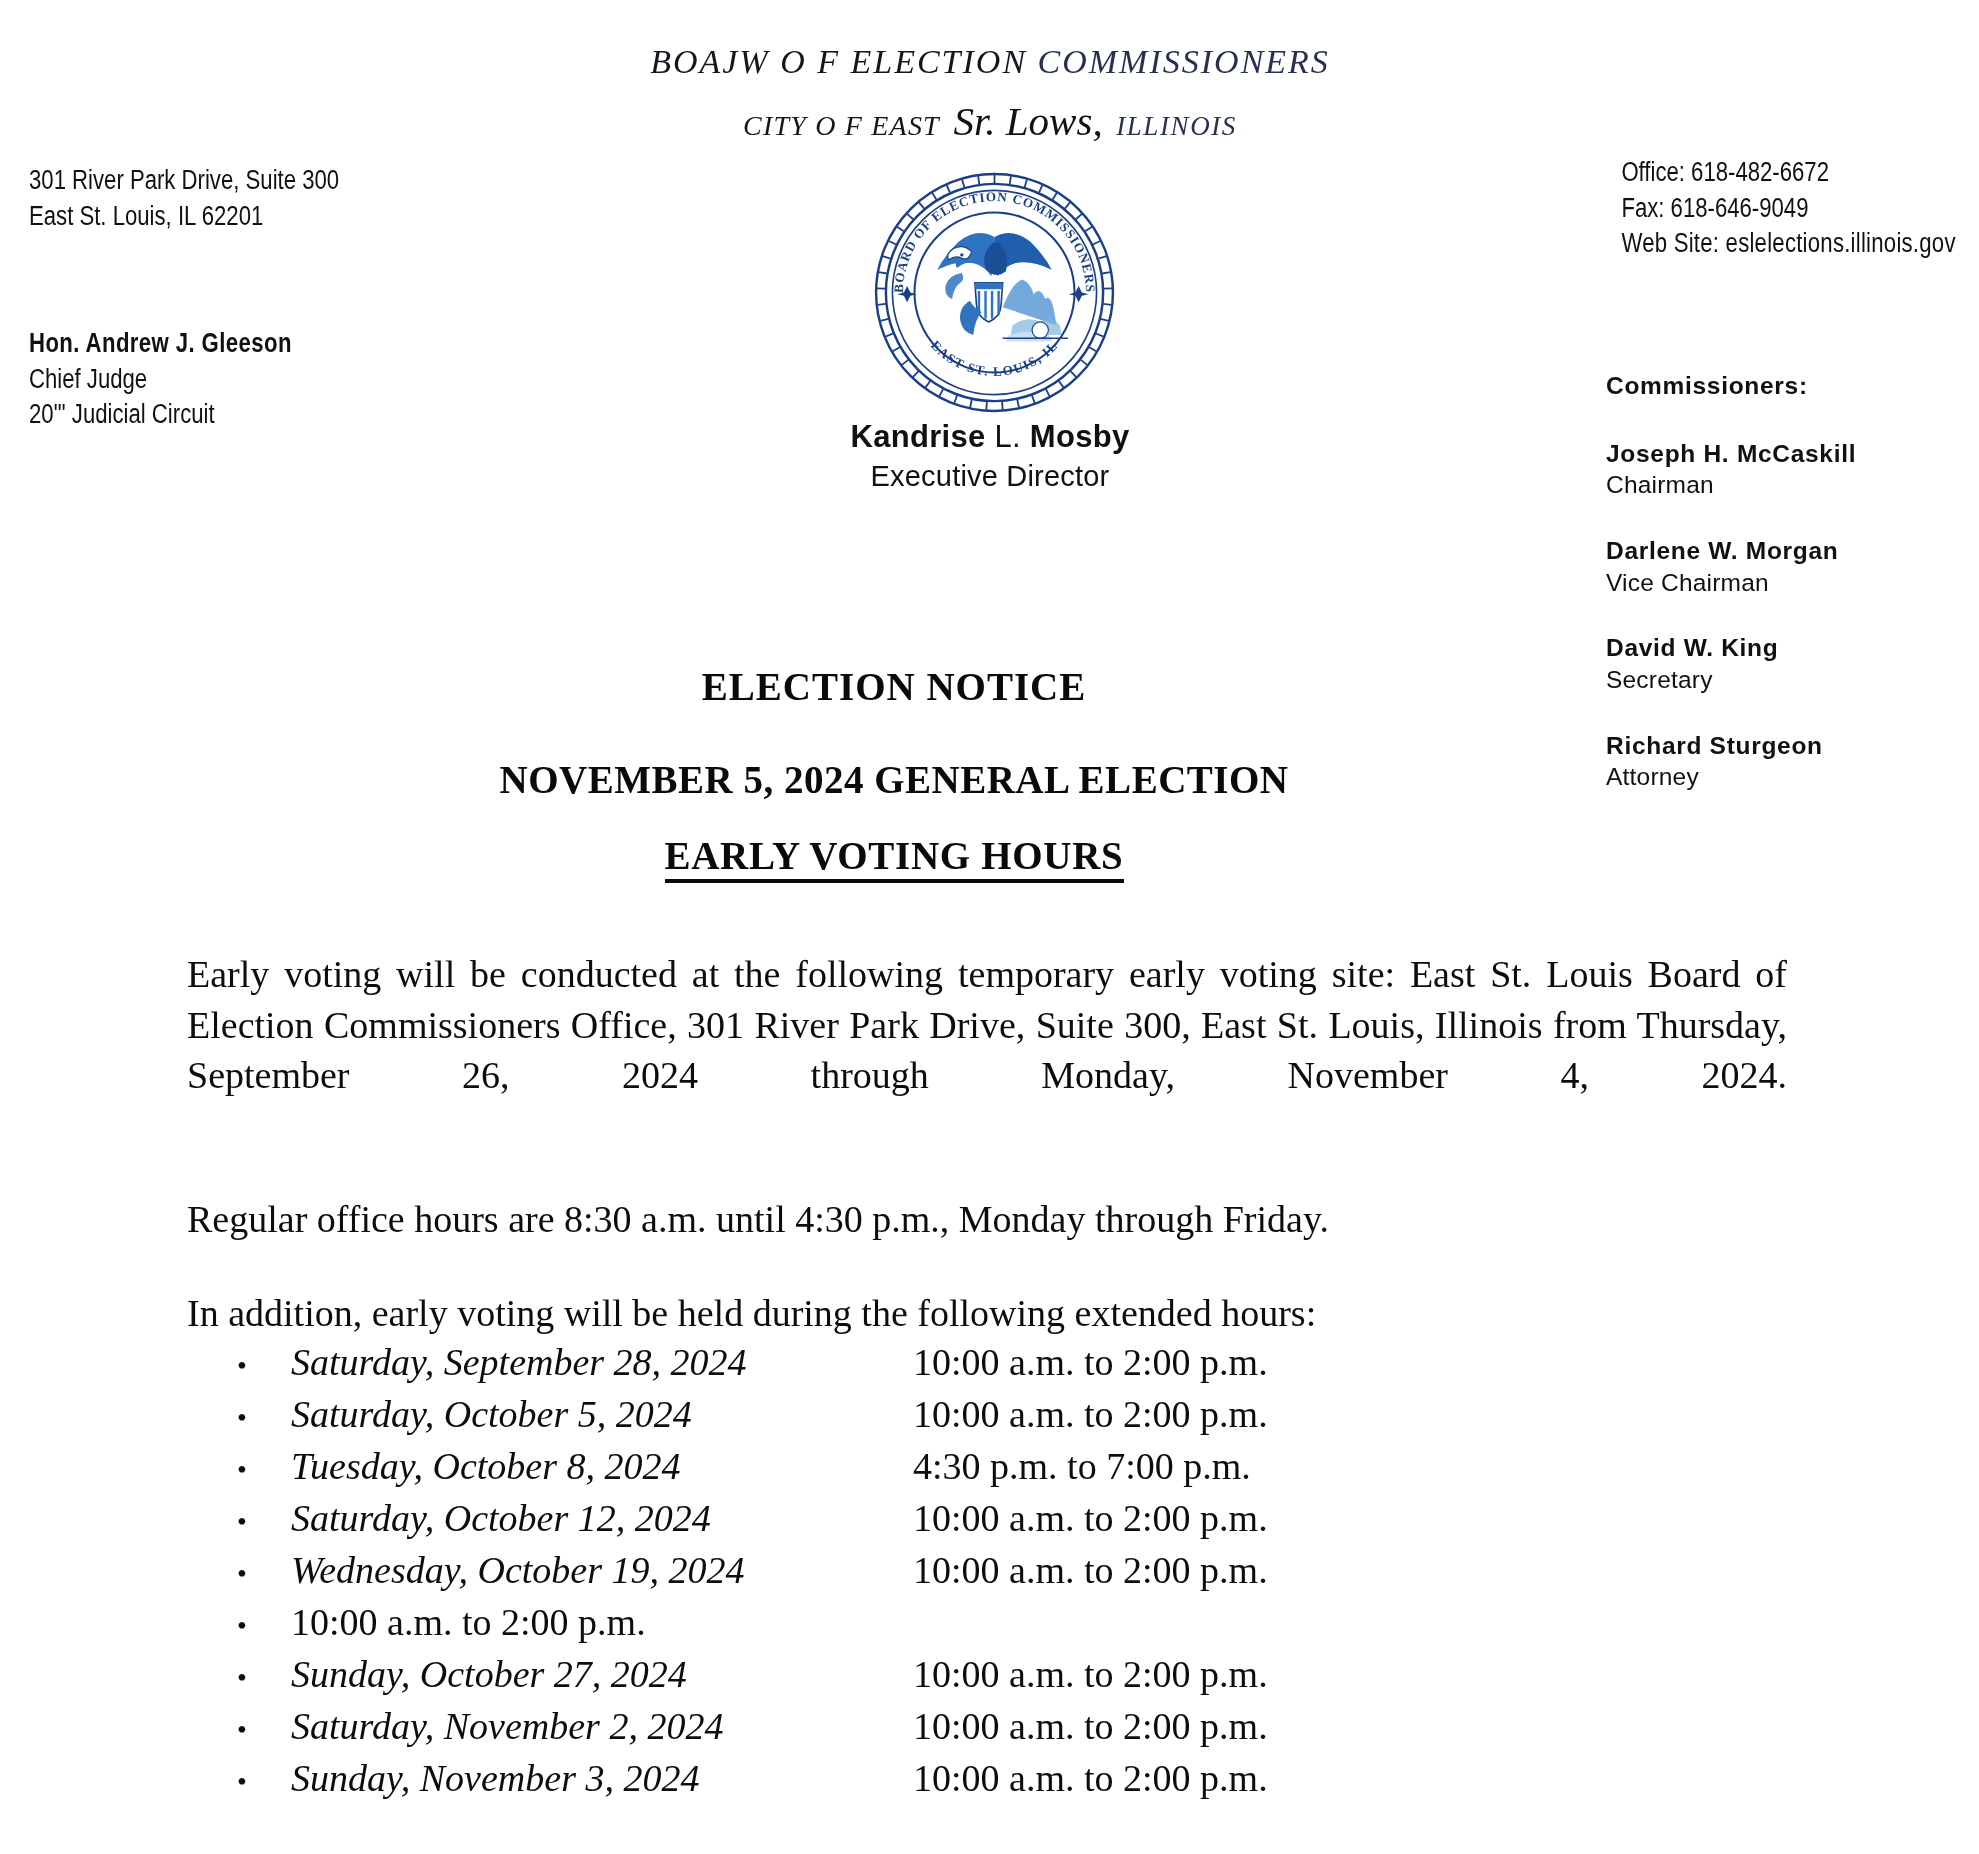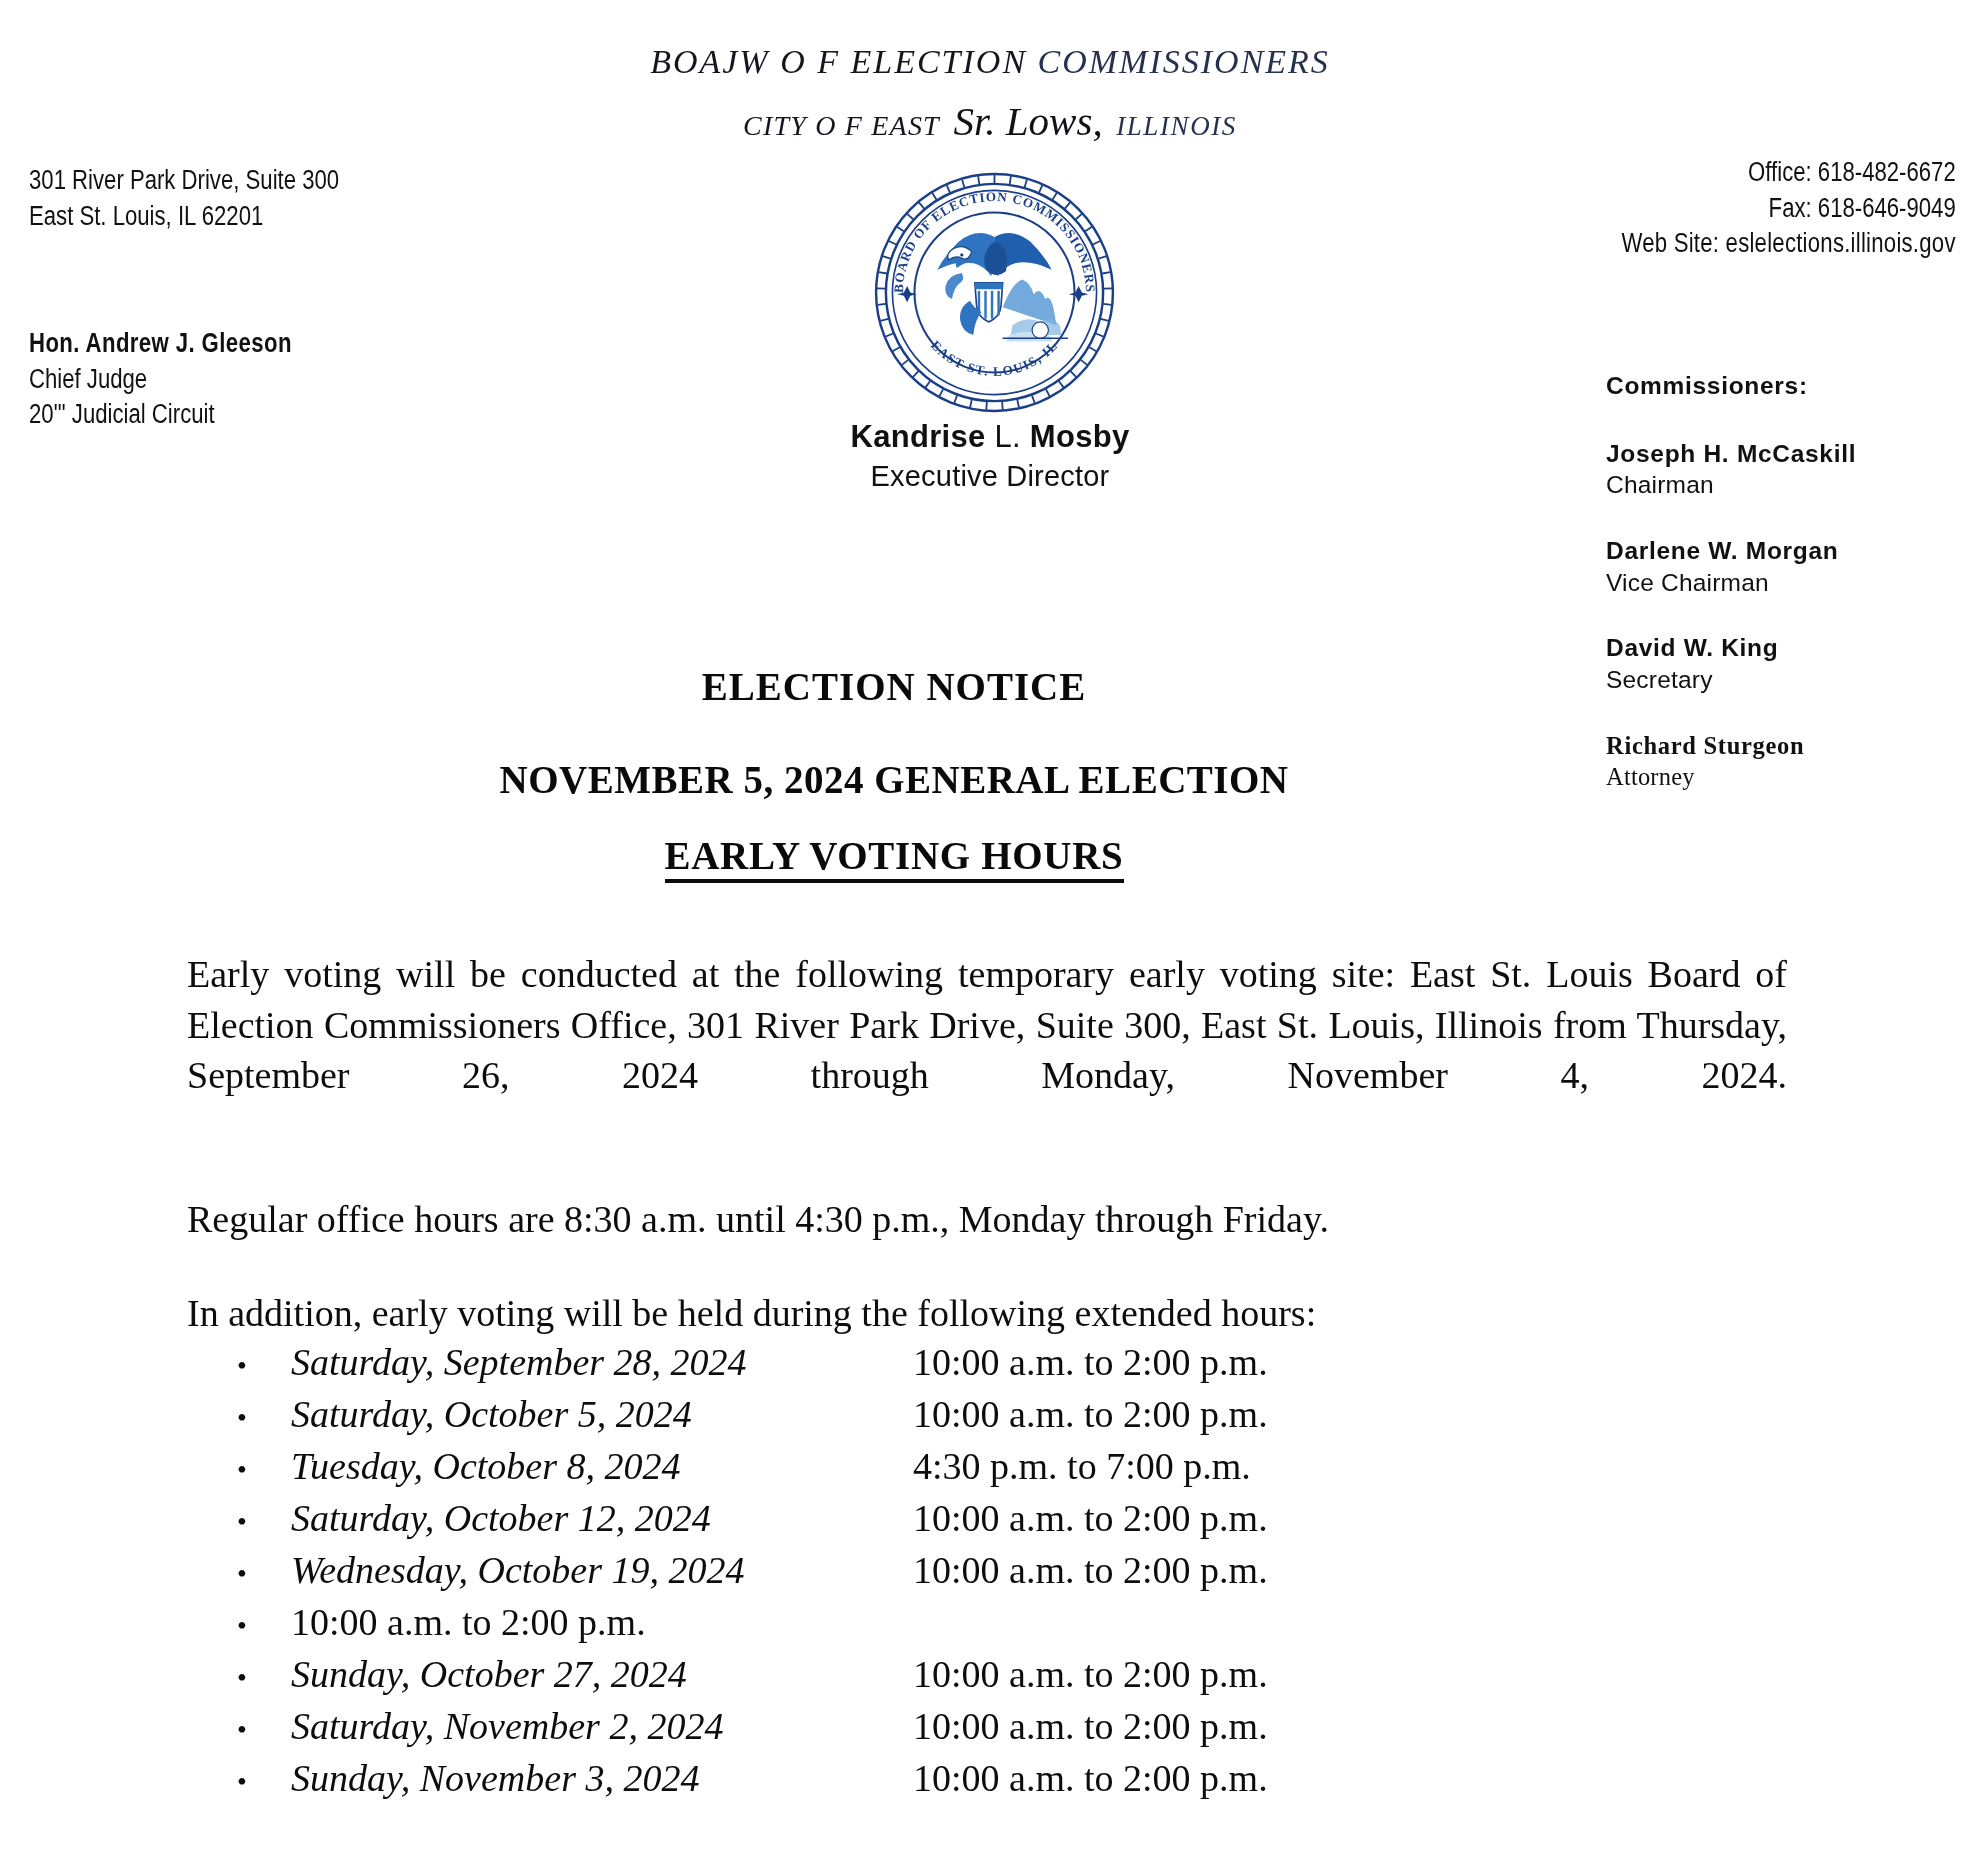"Office: 618-482-6672" .contact-block { text-align: right -> none }
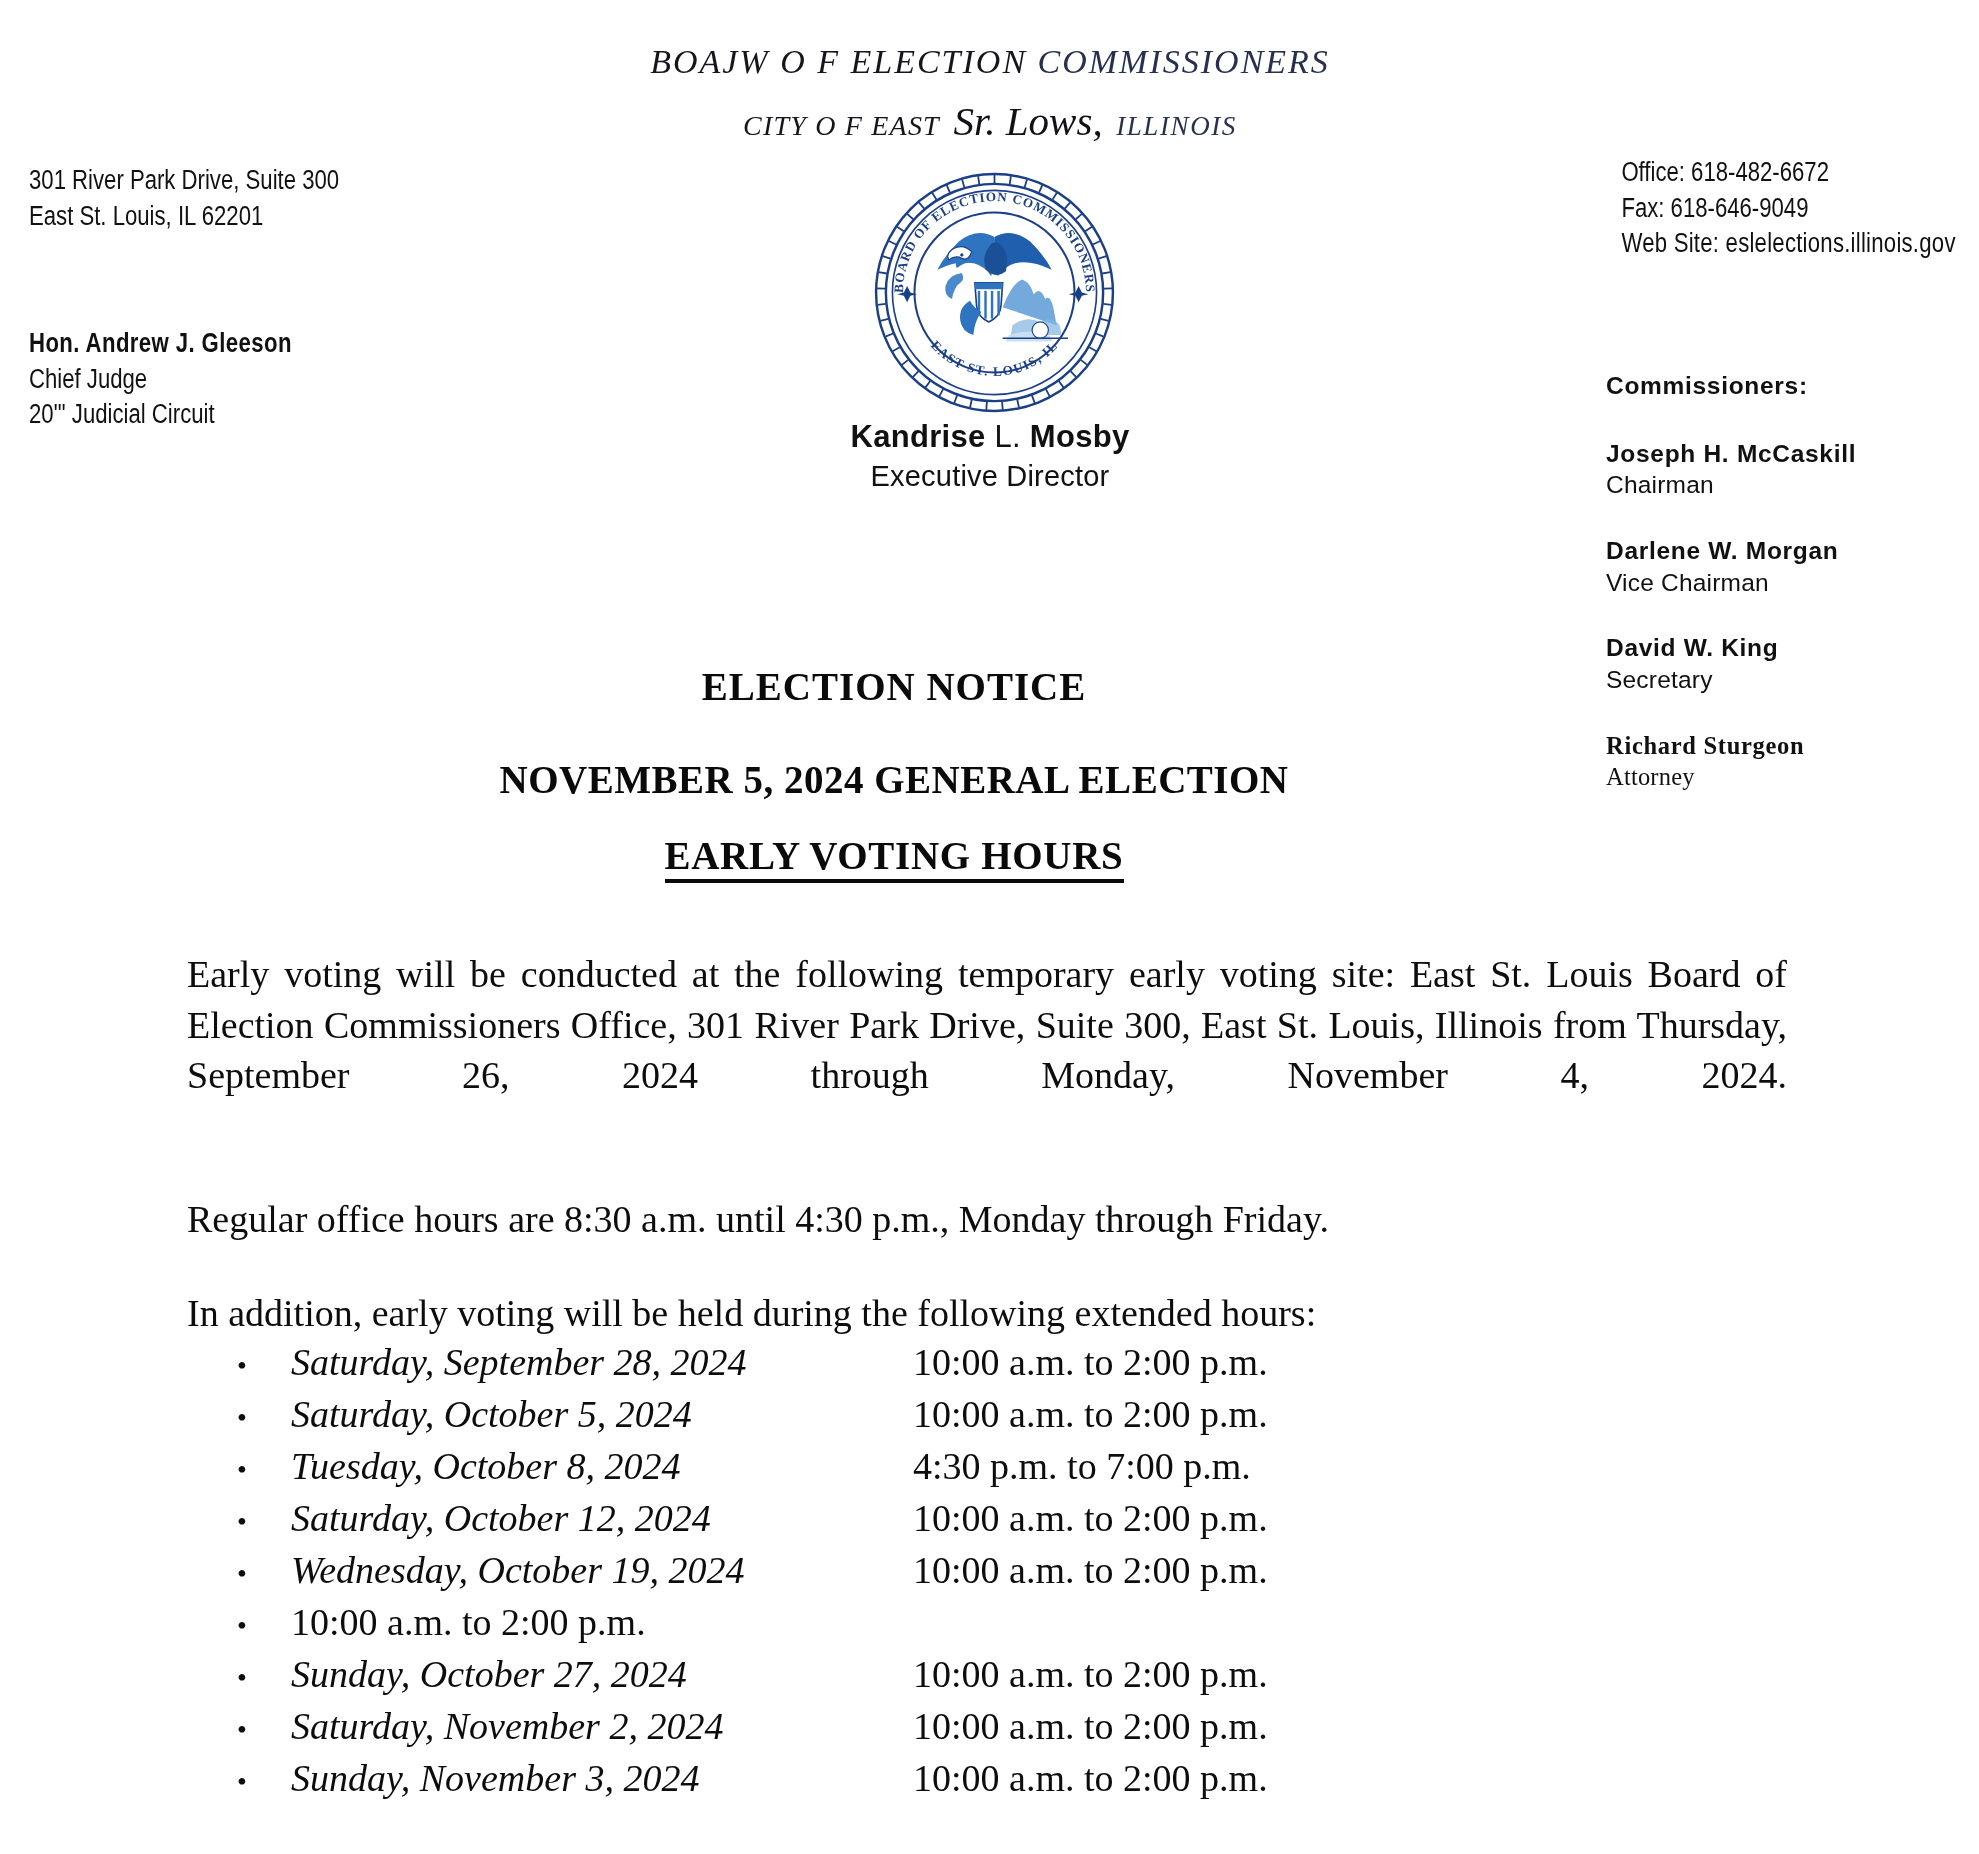"Richard Sturgeon" .comm-entry:last-child { font-family: Liberation Serif, serif -> none }
